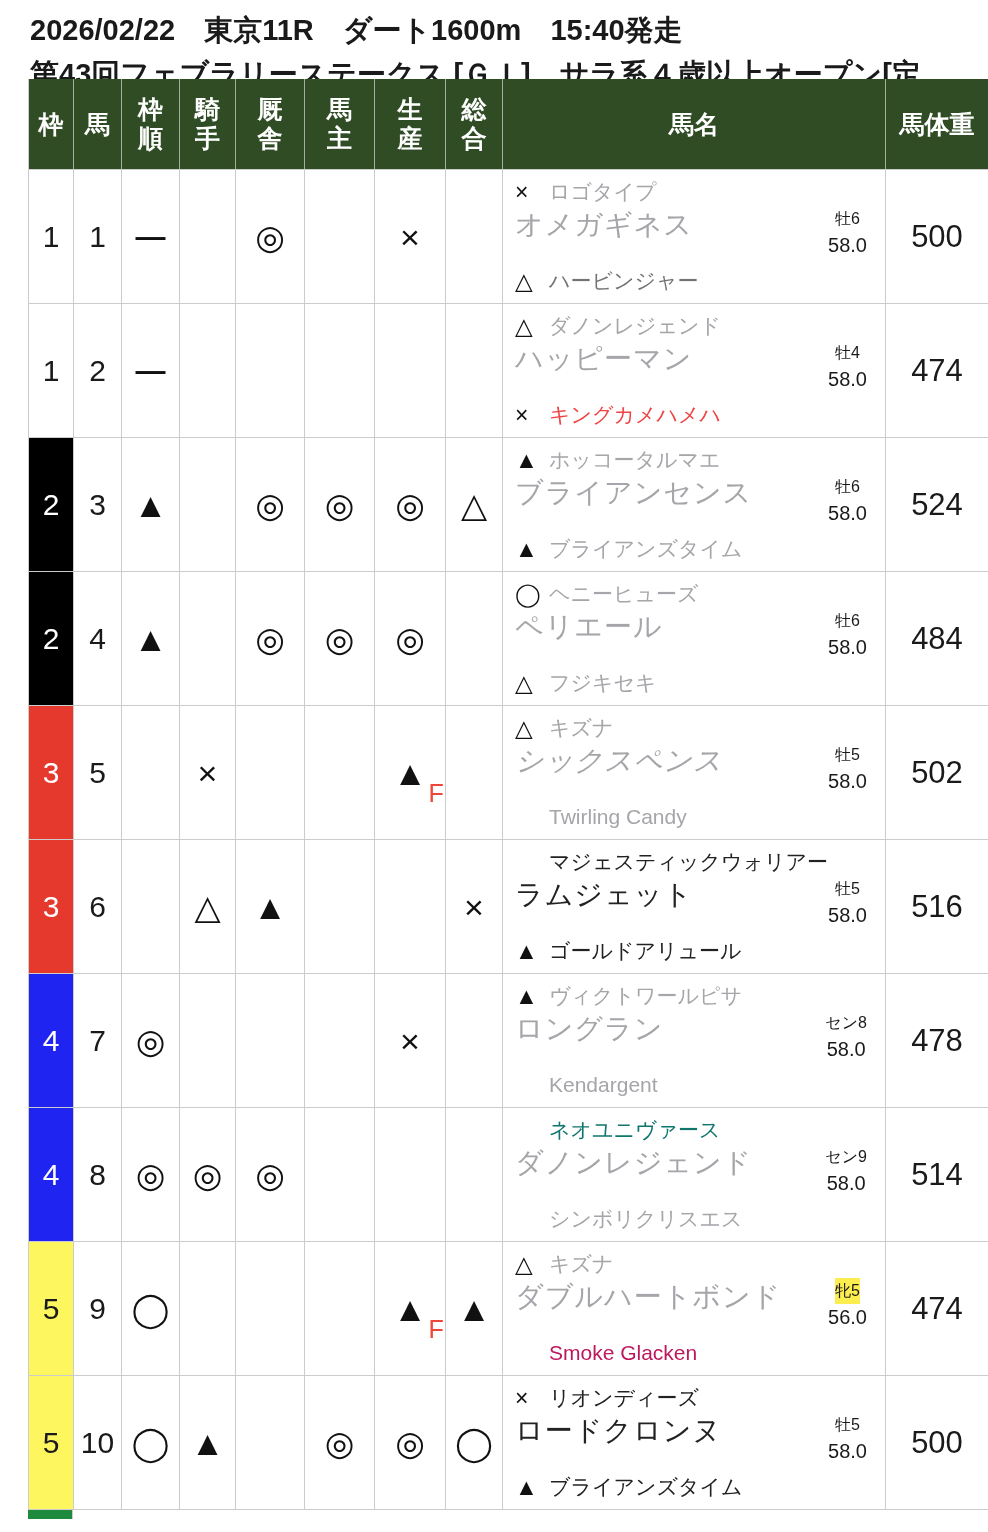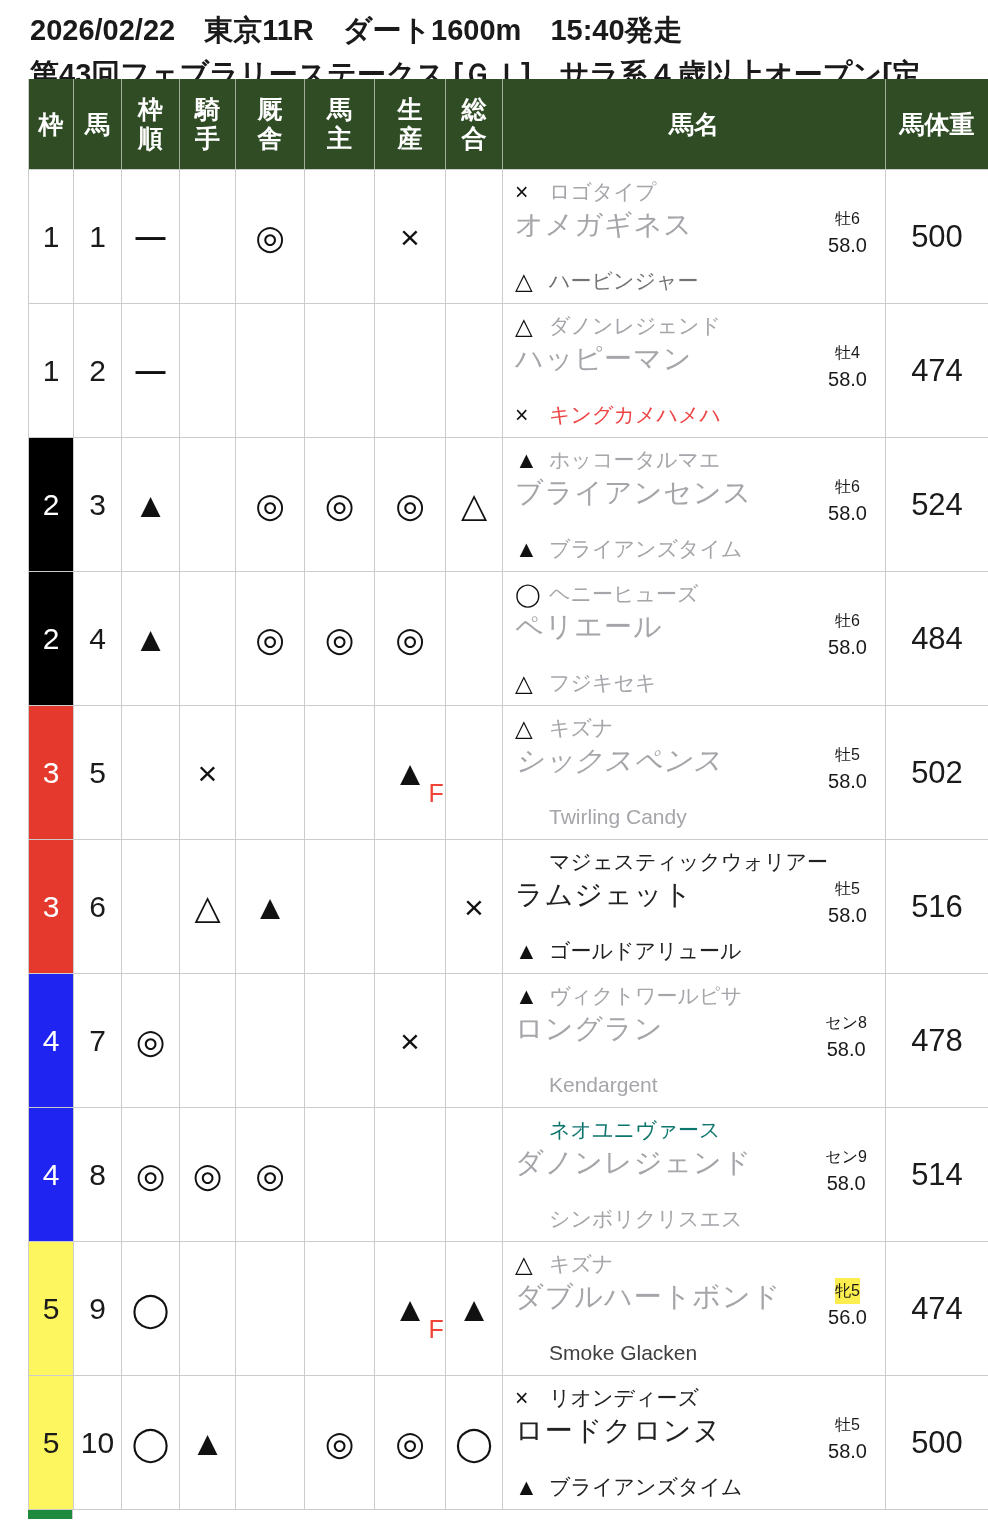"Smoke Glacken" span.ped-name { color: #404040 -> #be185d }
